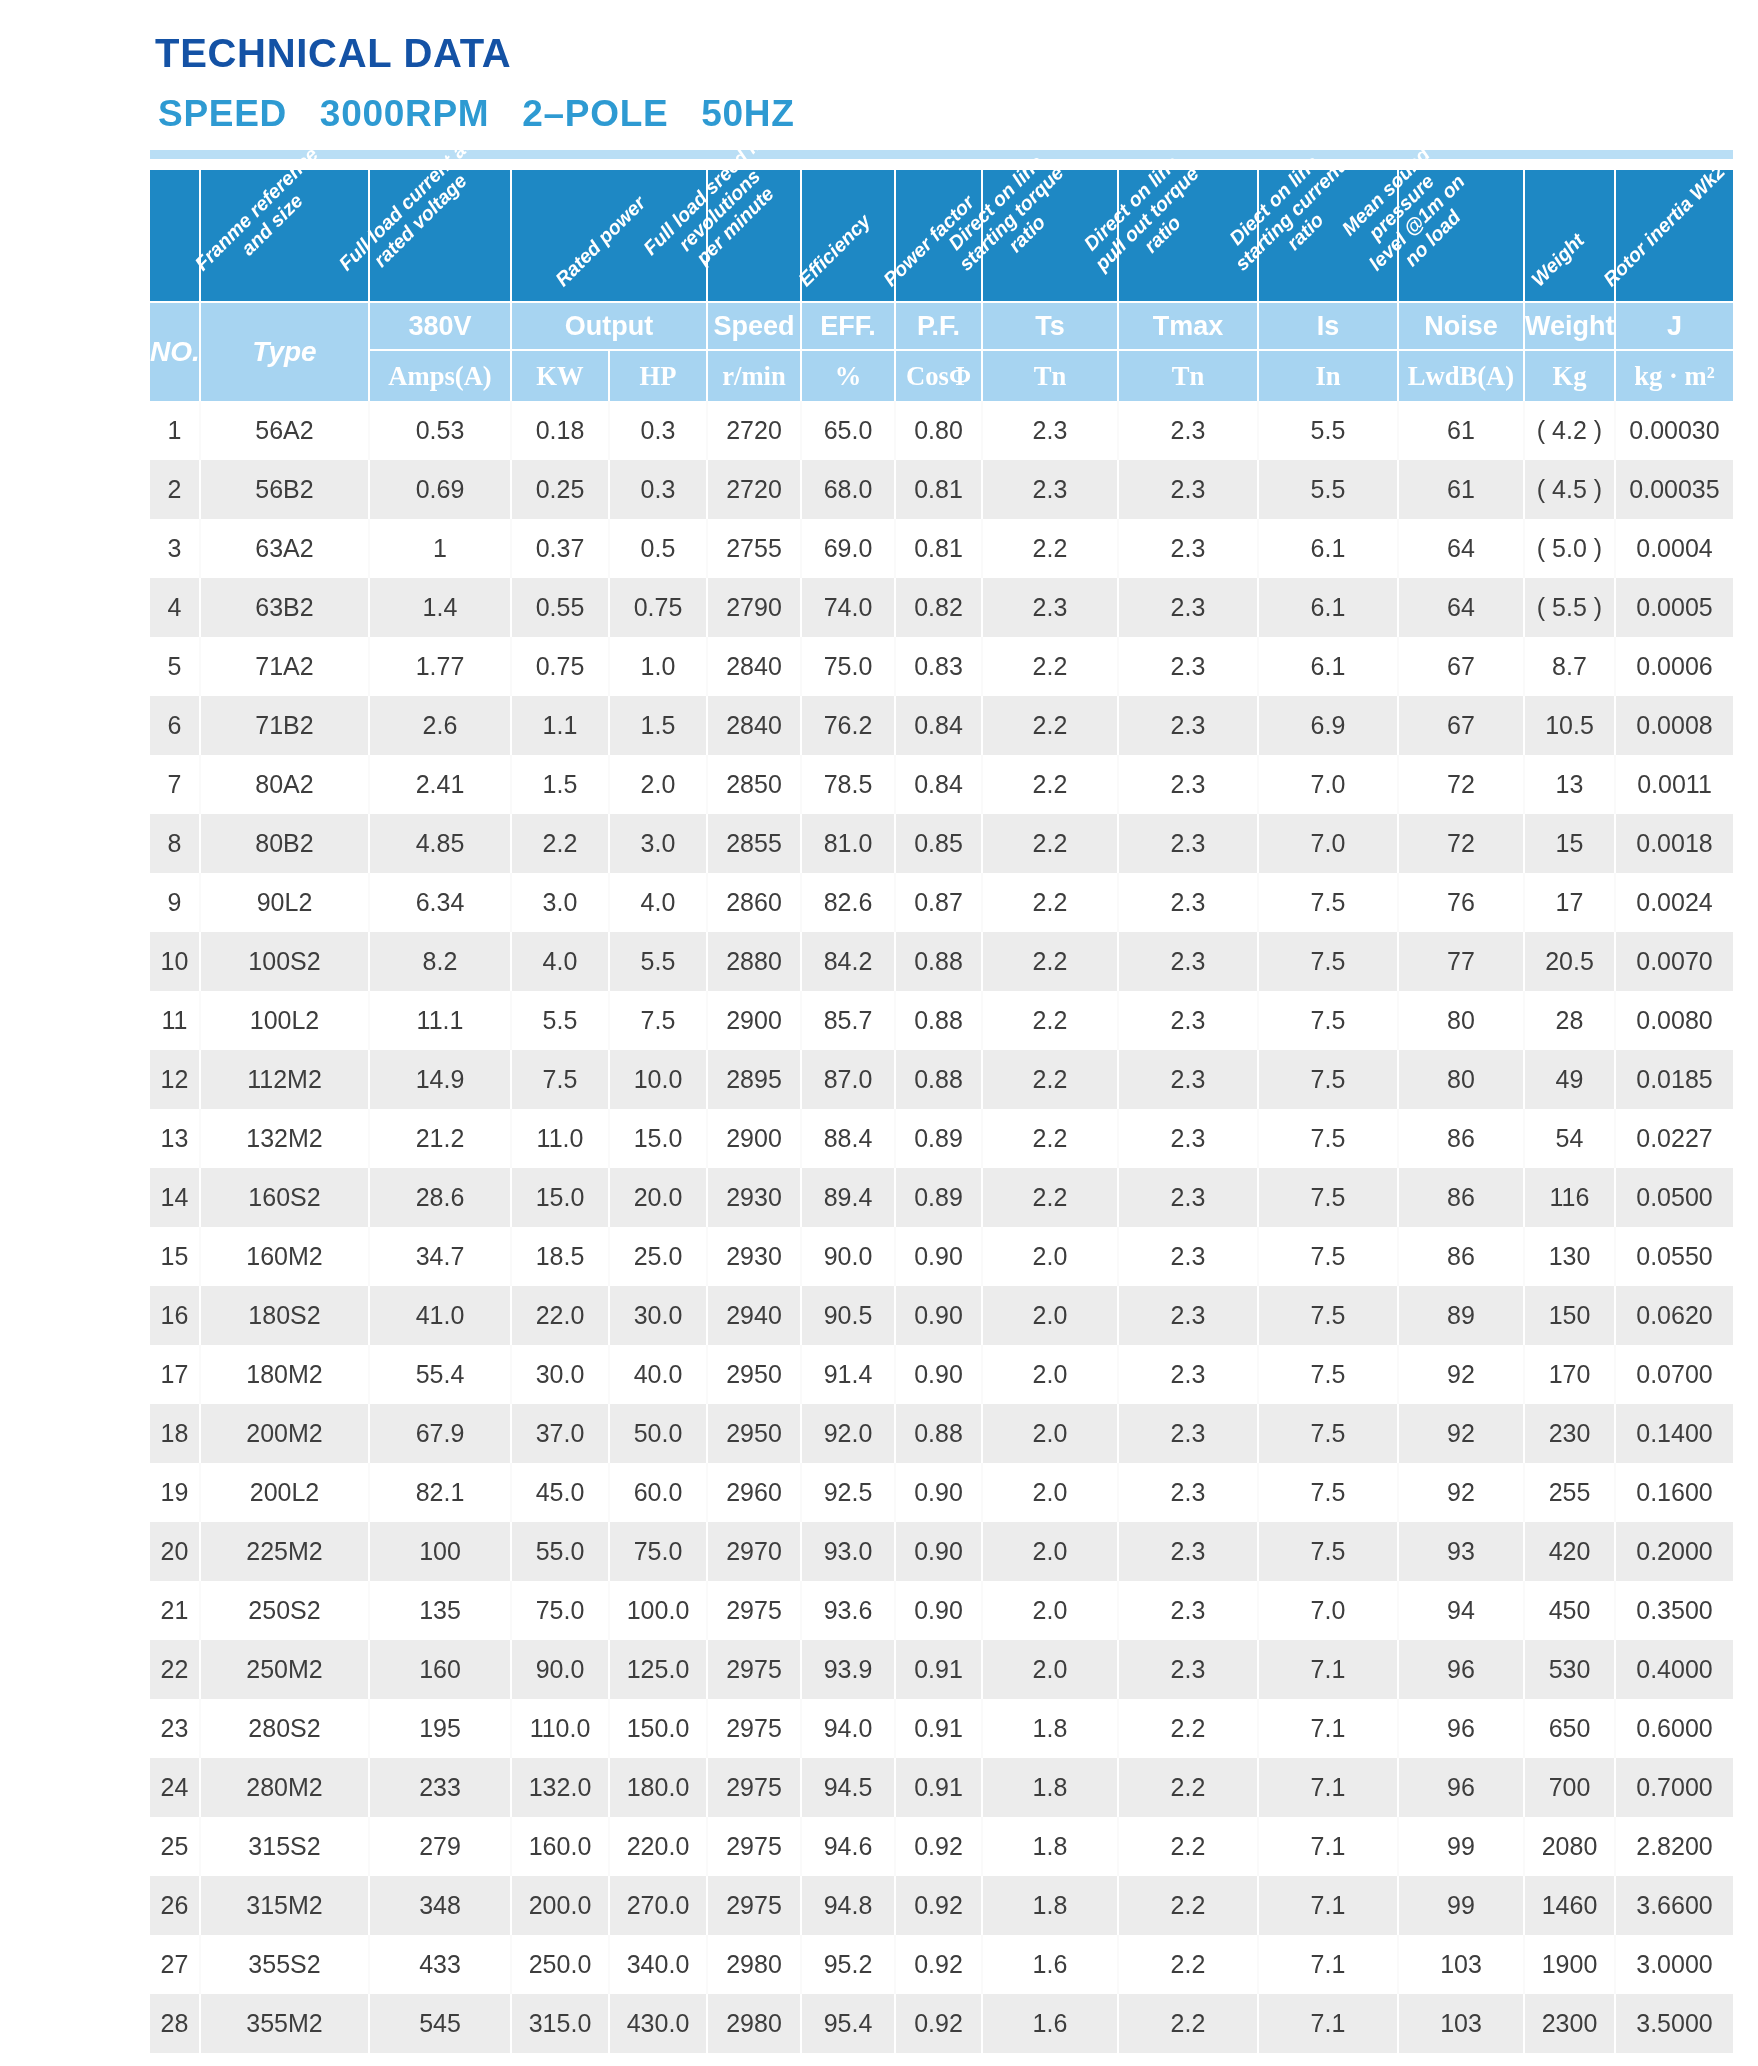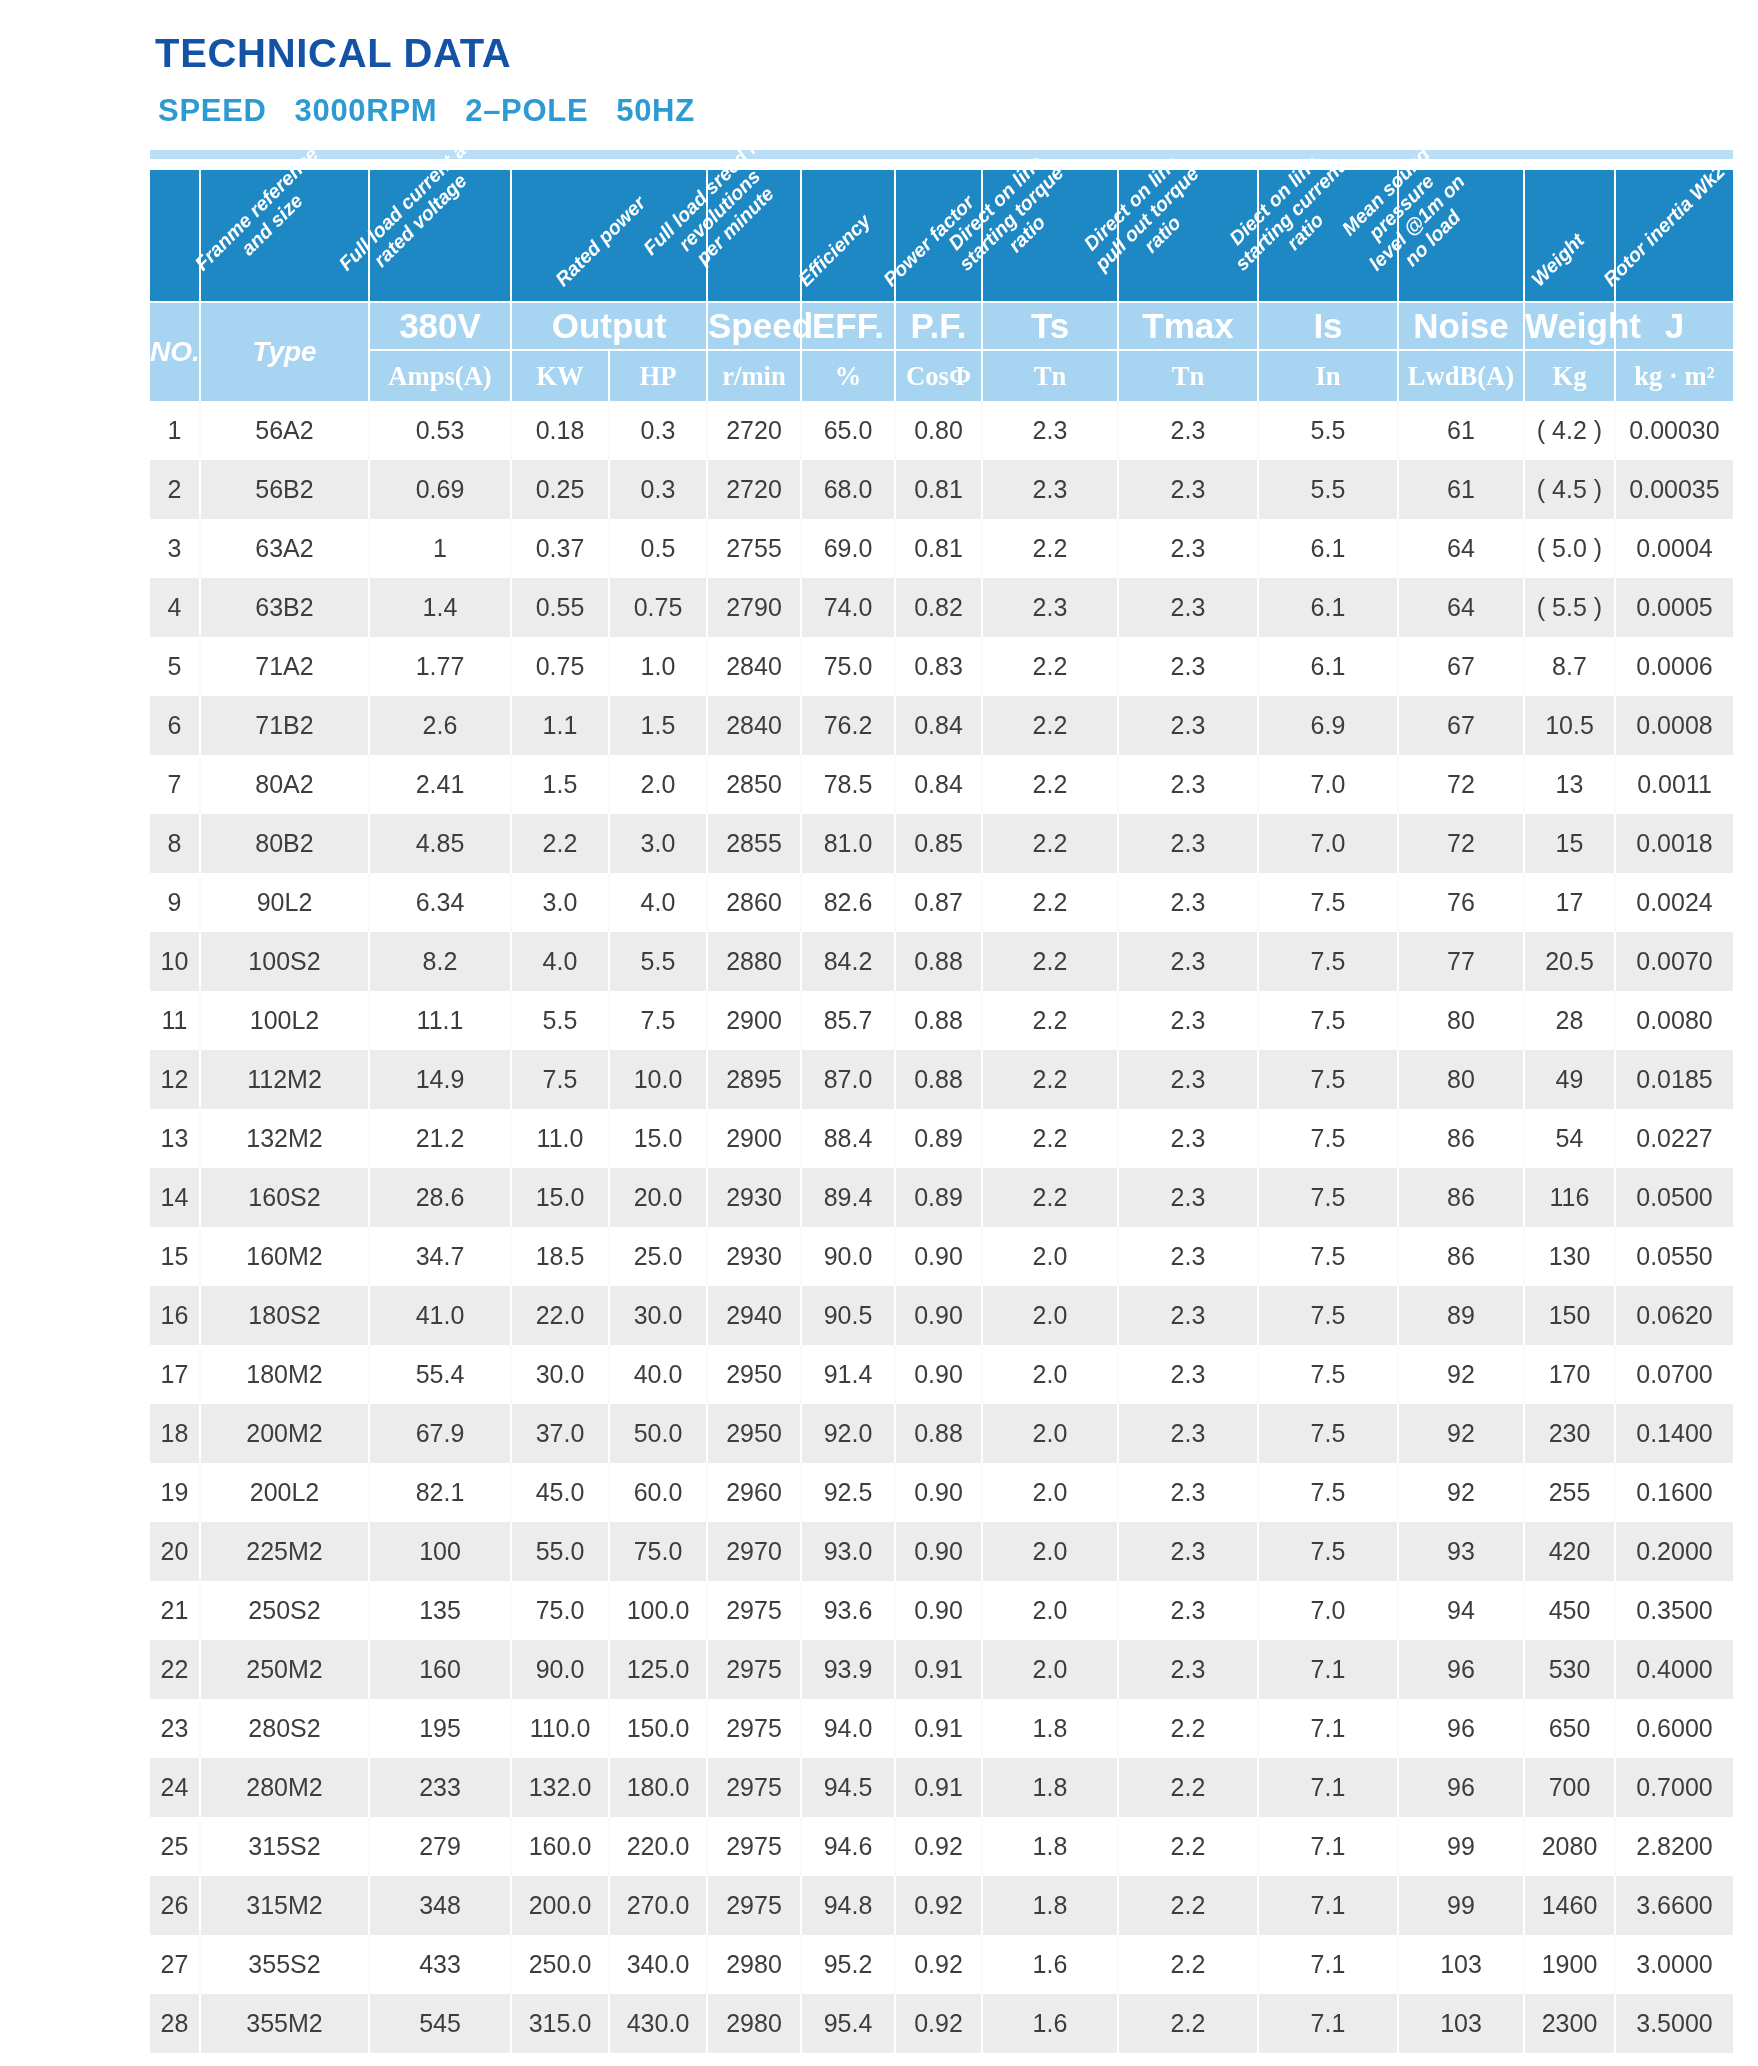"SPEED 3000RPM 2–POLE 50HZ" .subtitle { font-size: 31px -> 37px }
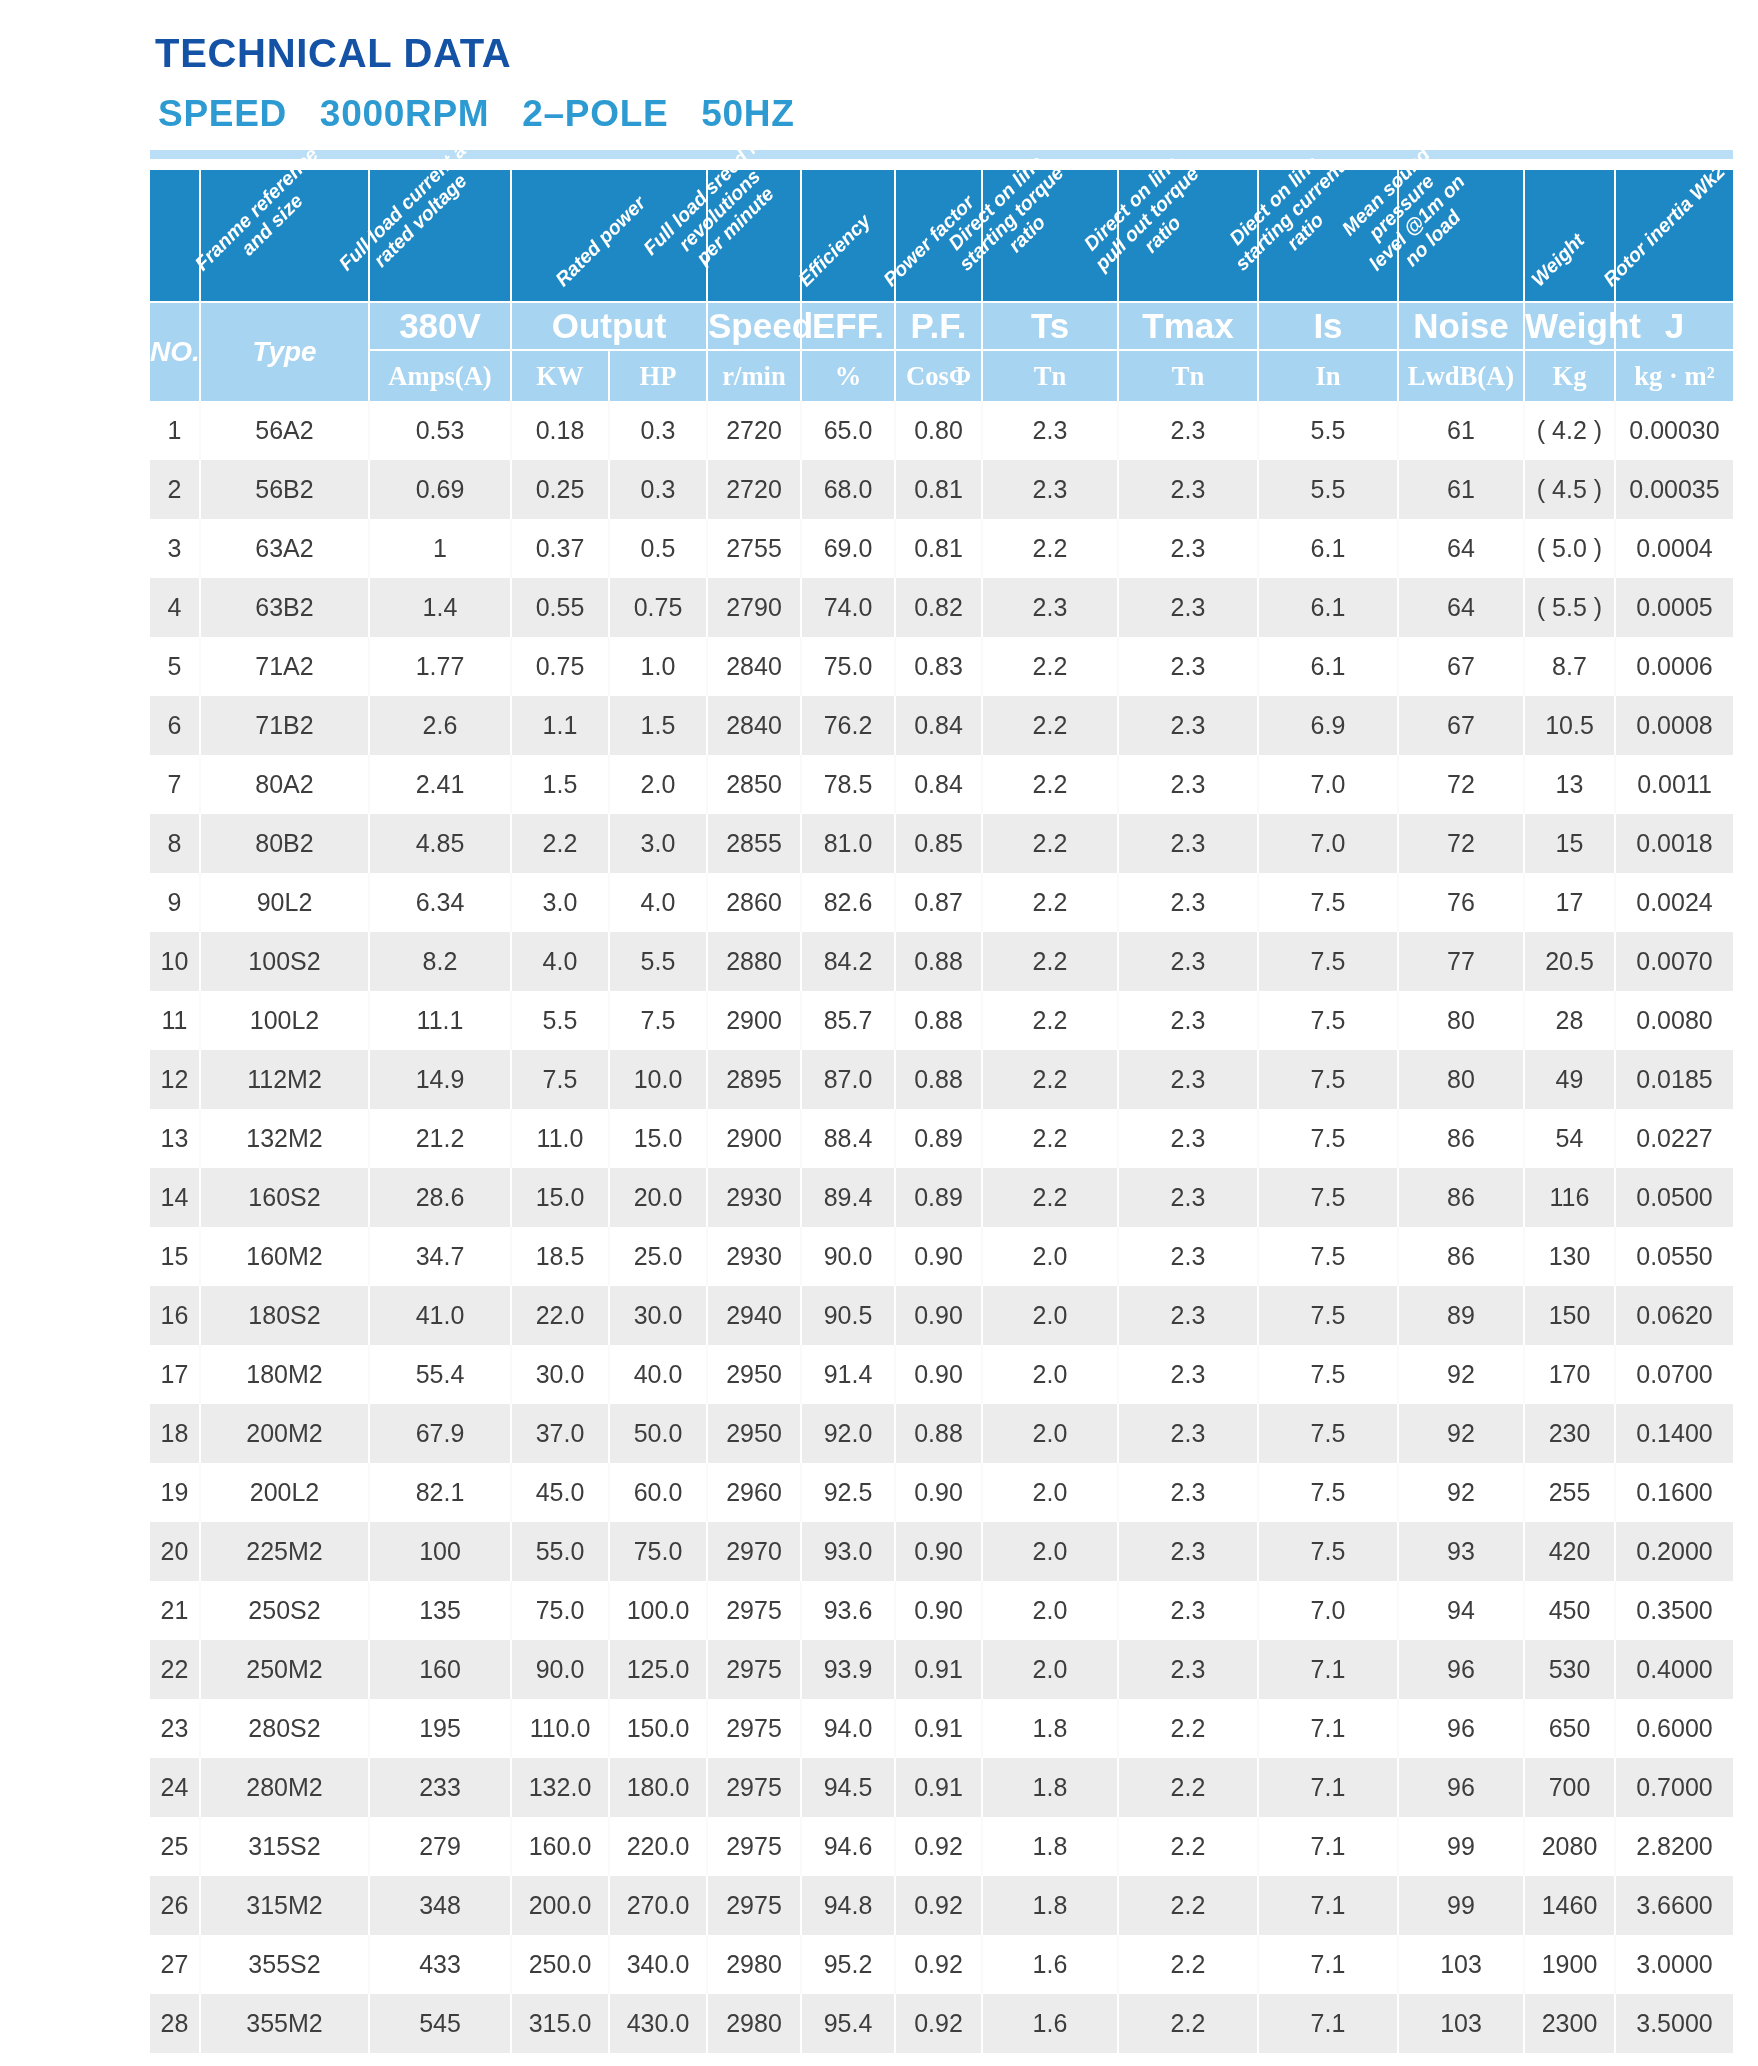"380V" tr.grp th { font-size: 35px -> 27px }
